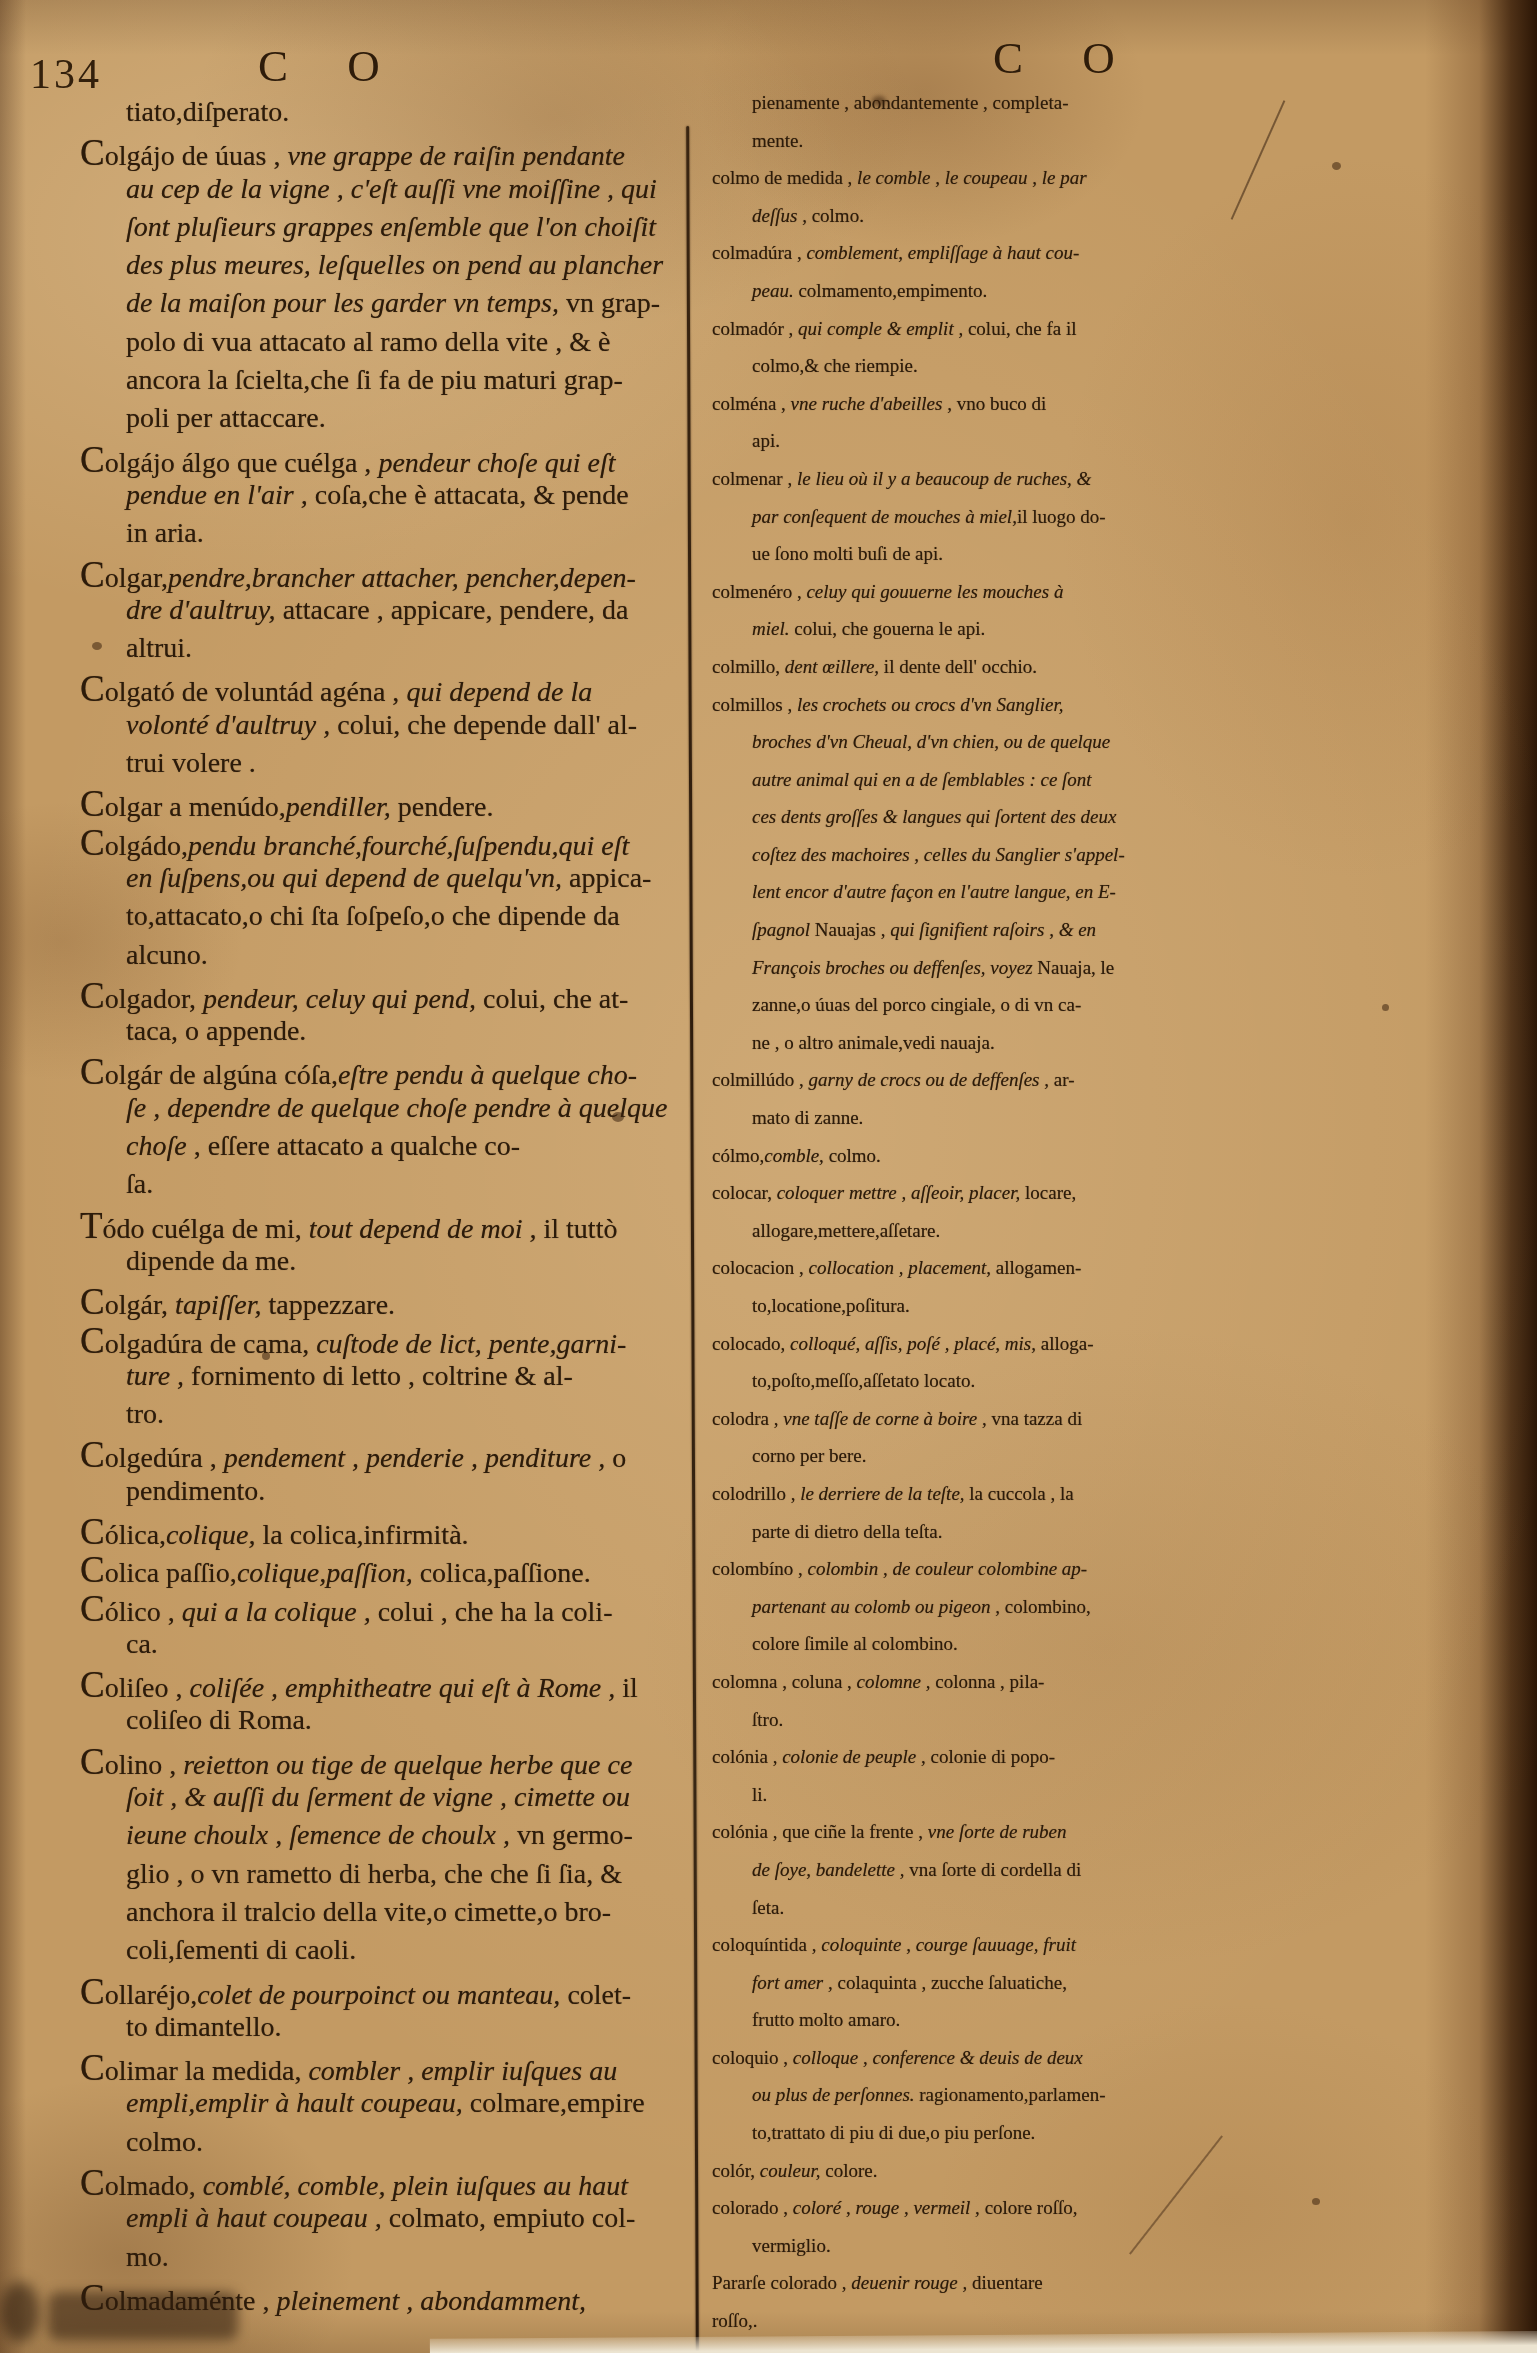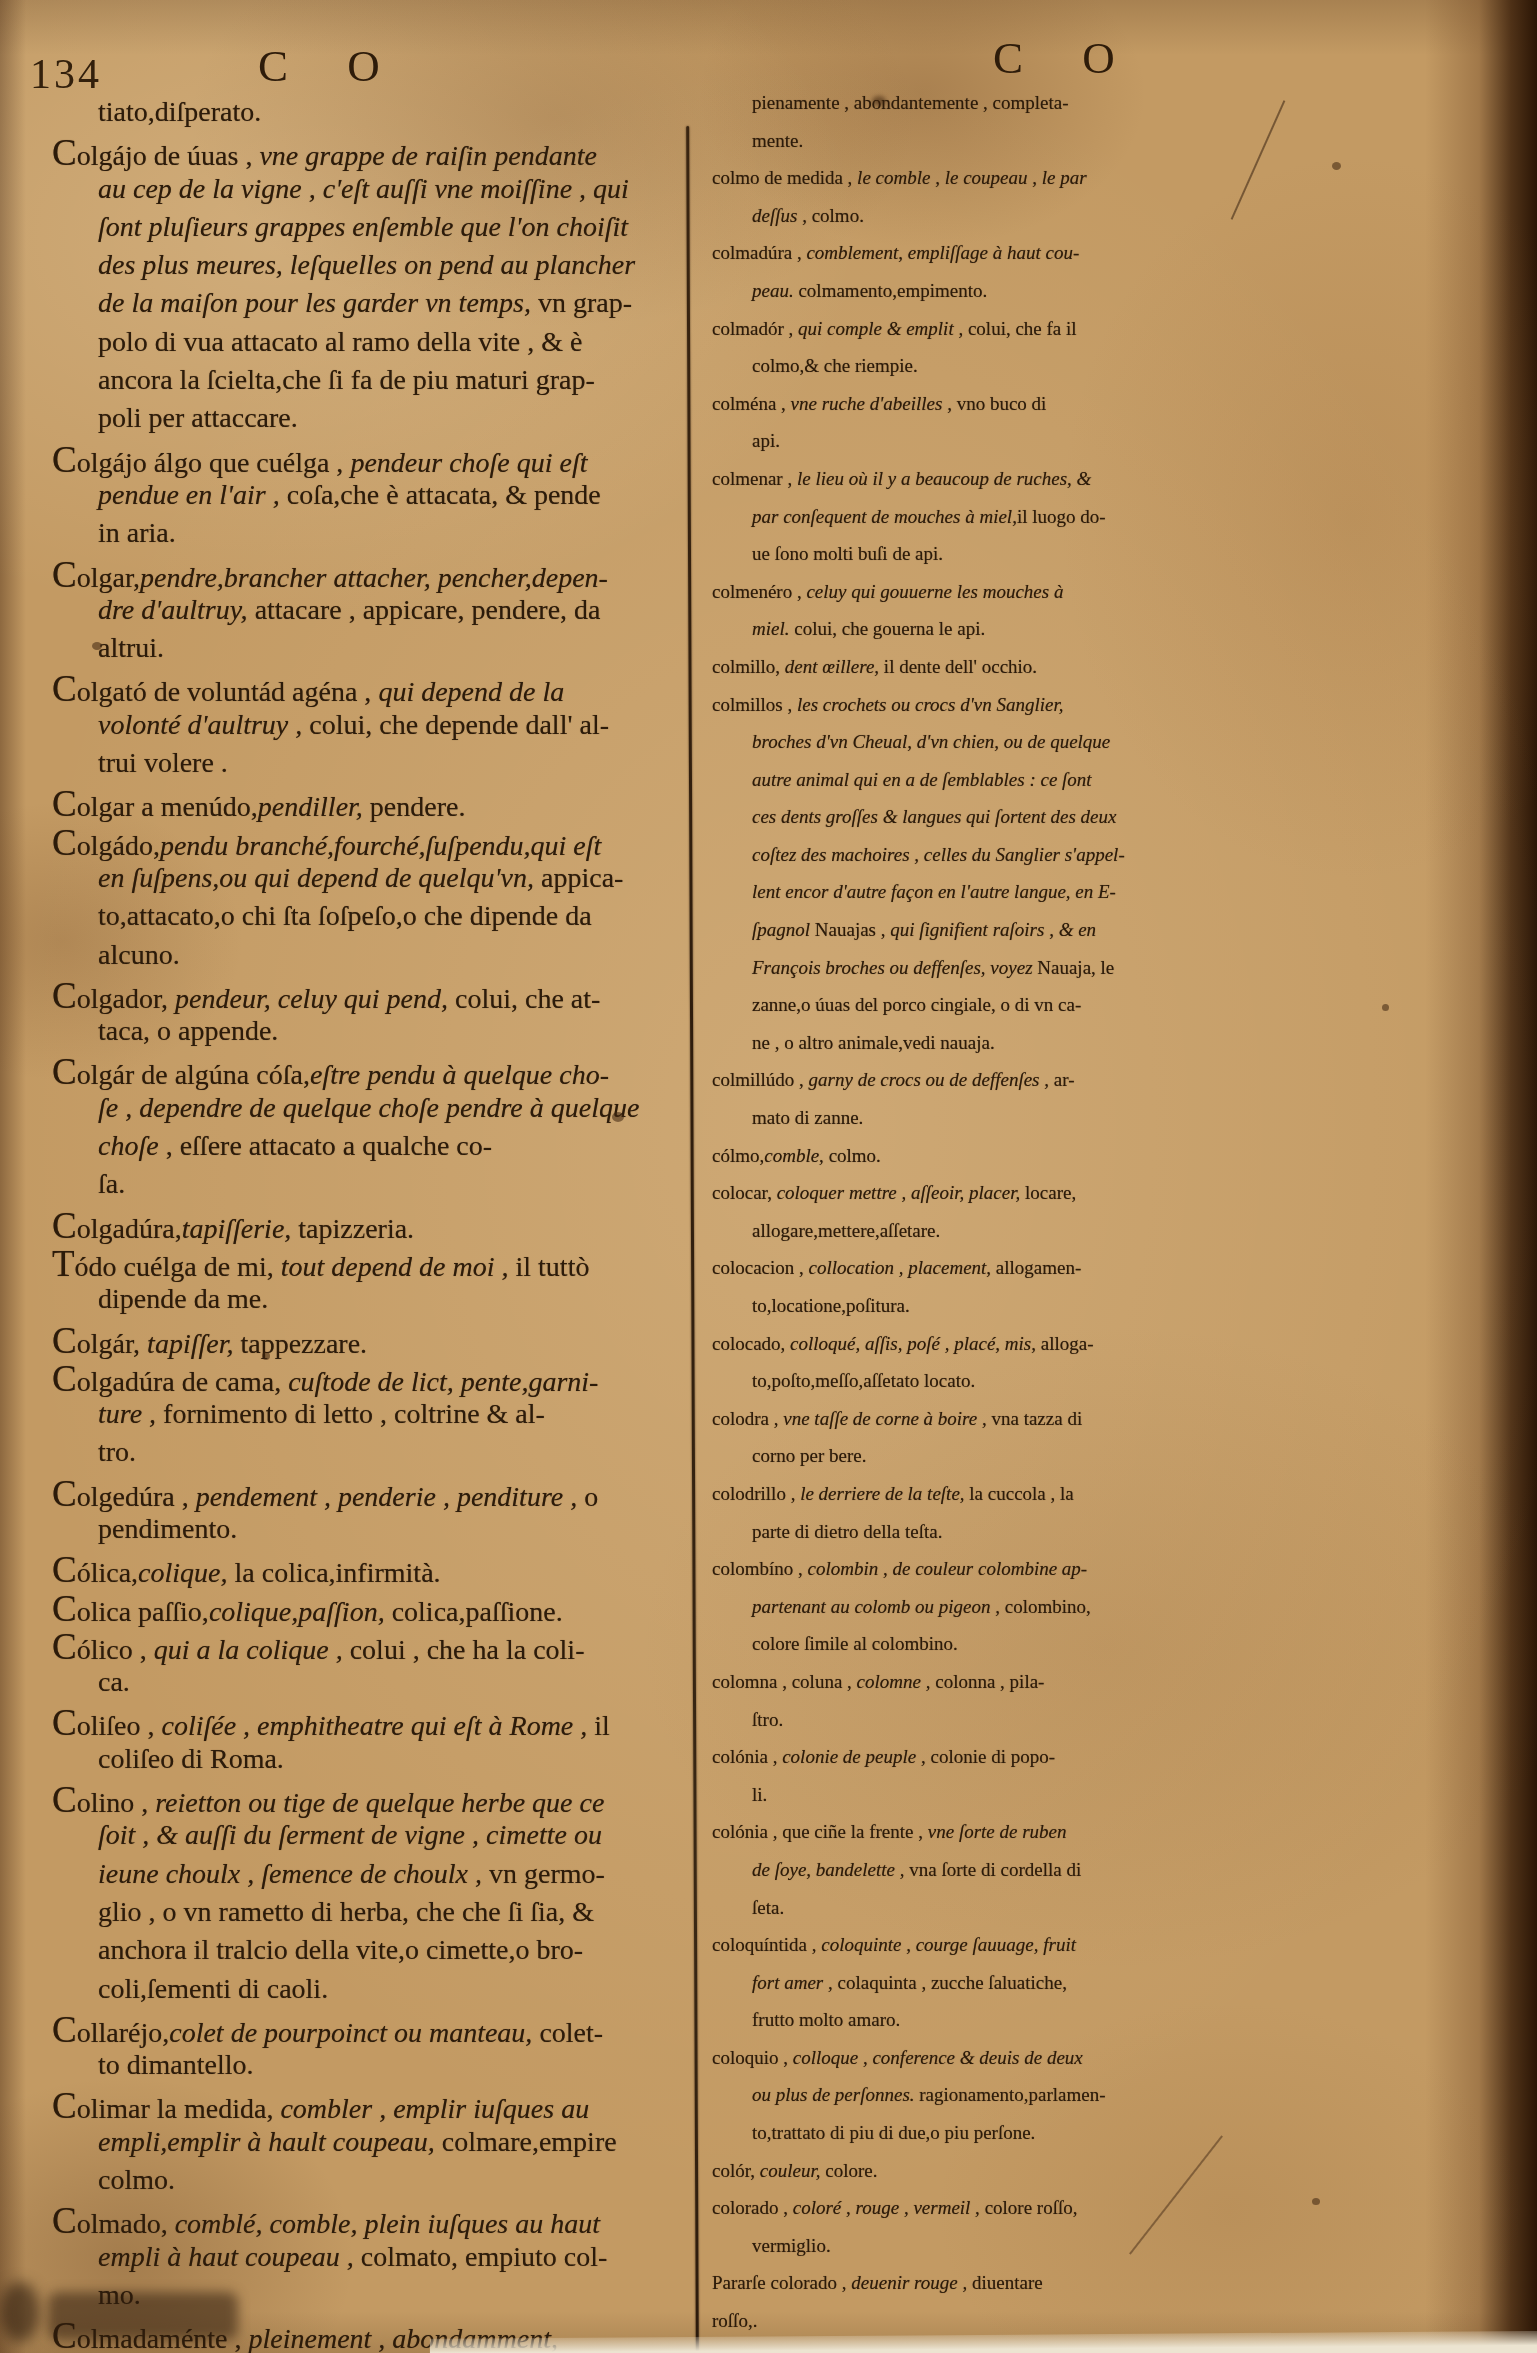"tiato,diſperato." #col-left .line { margin-left: none -> 28px }
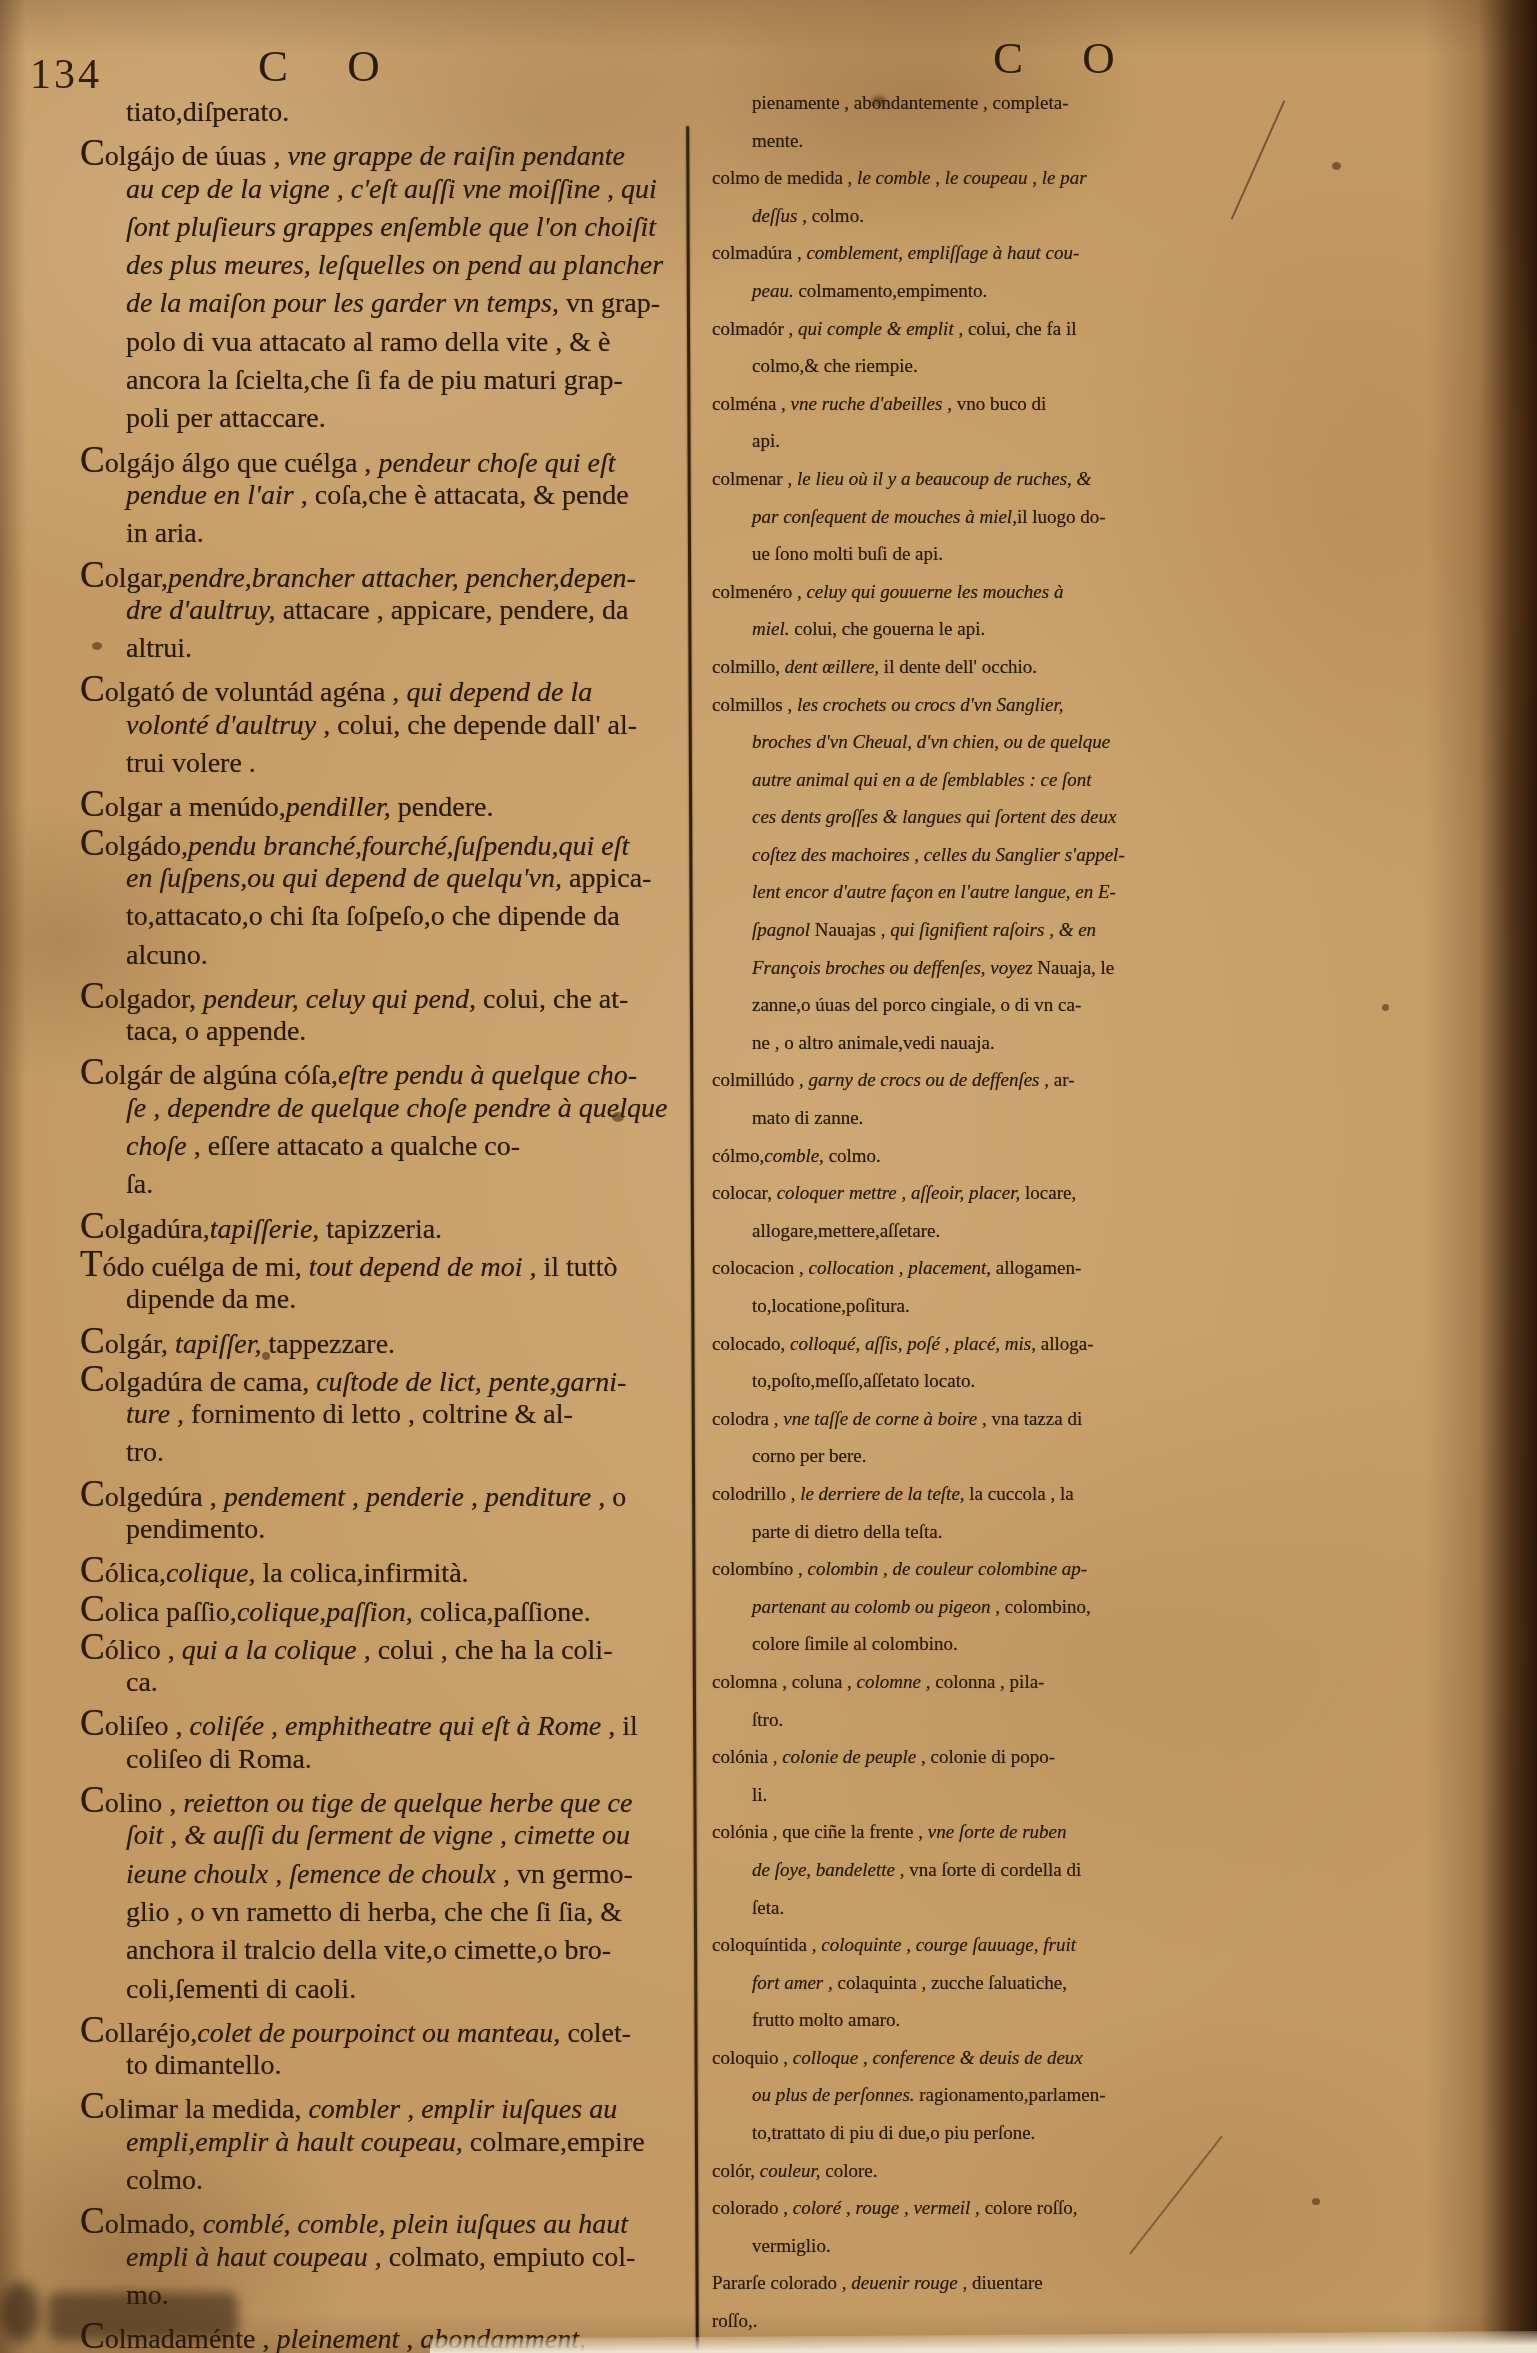"Colgadúra,tapiſſerie, tapizzeria." div.line { html: <div><span>C</span><span>olgadúra,</span><span>tapiſſerie,</span><span> tapizzeria.</span></div> -> none }
